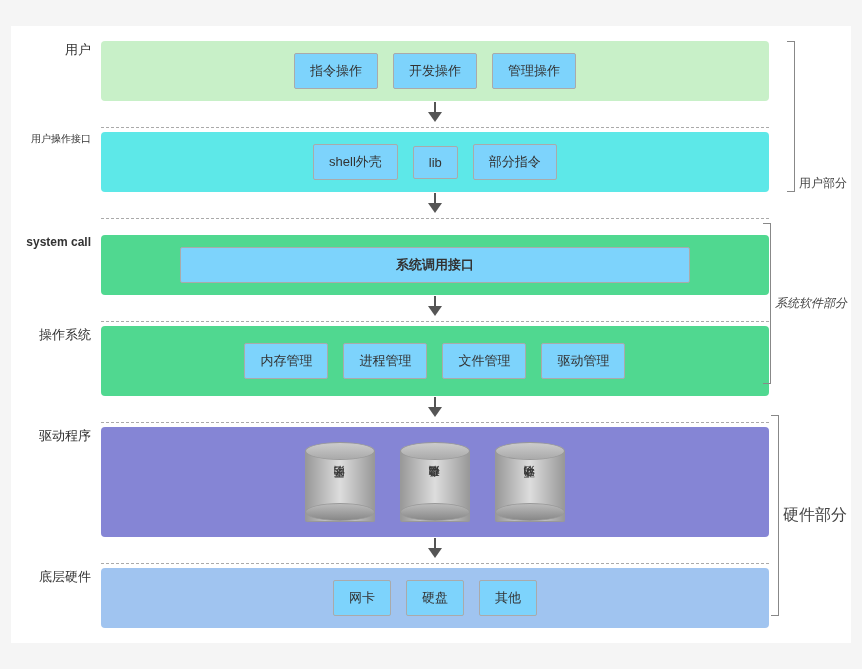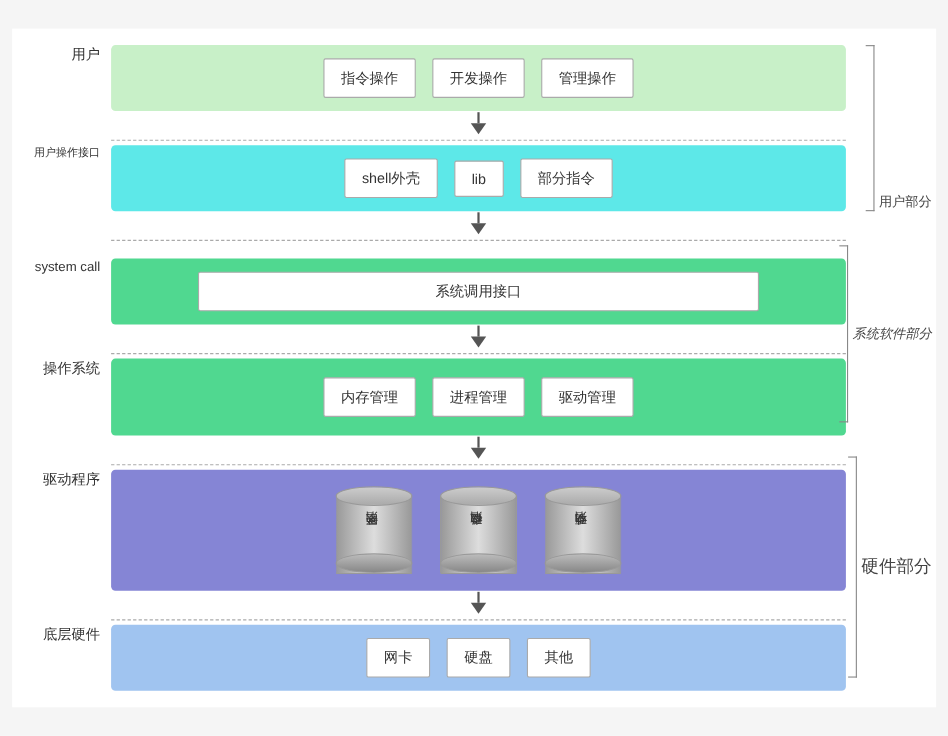"指令操作" .inner-box { background: #ffffff -> #7dd3fc }
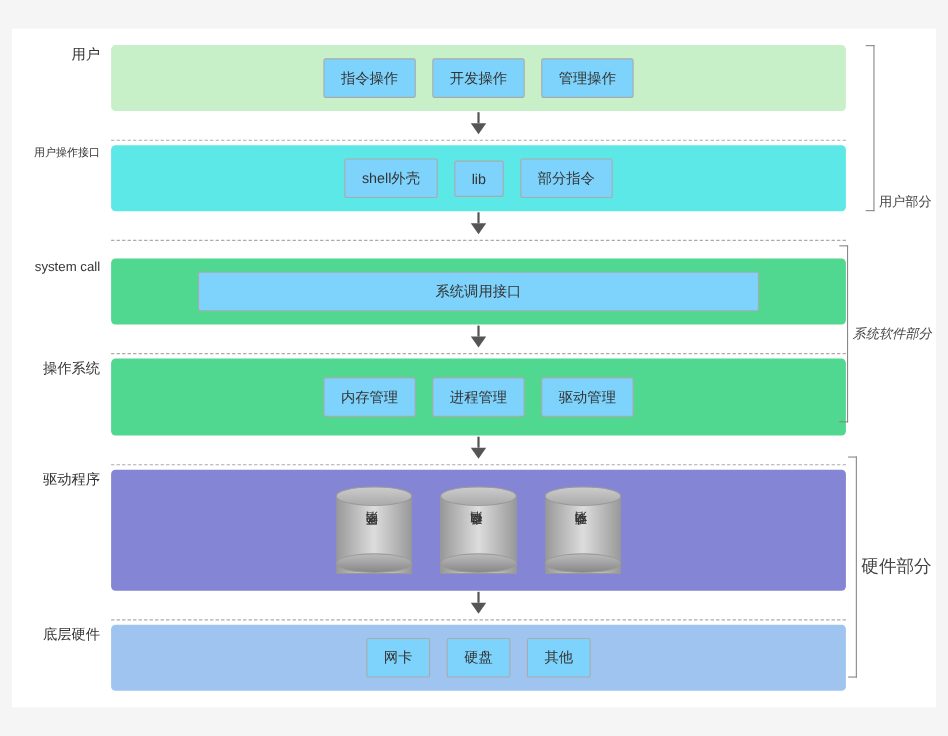"system call" div.layer-row { font-weight: none -> bold }
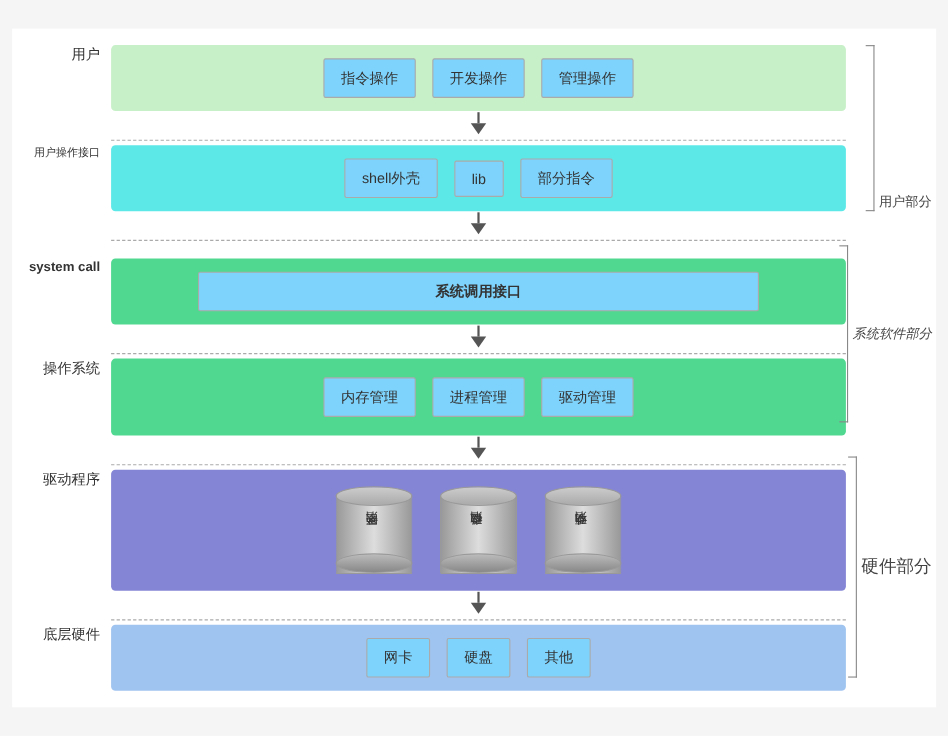"文件管理" div.inner-box { html: none -> <div>文件管理</div> }
